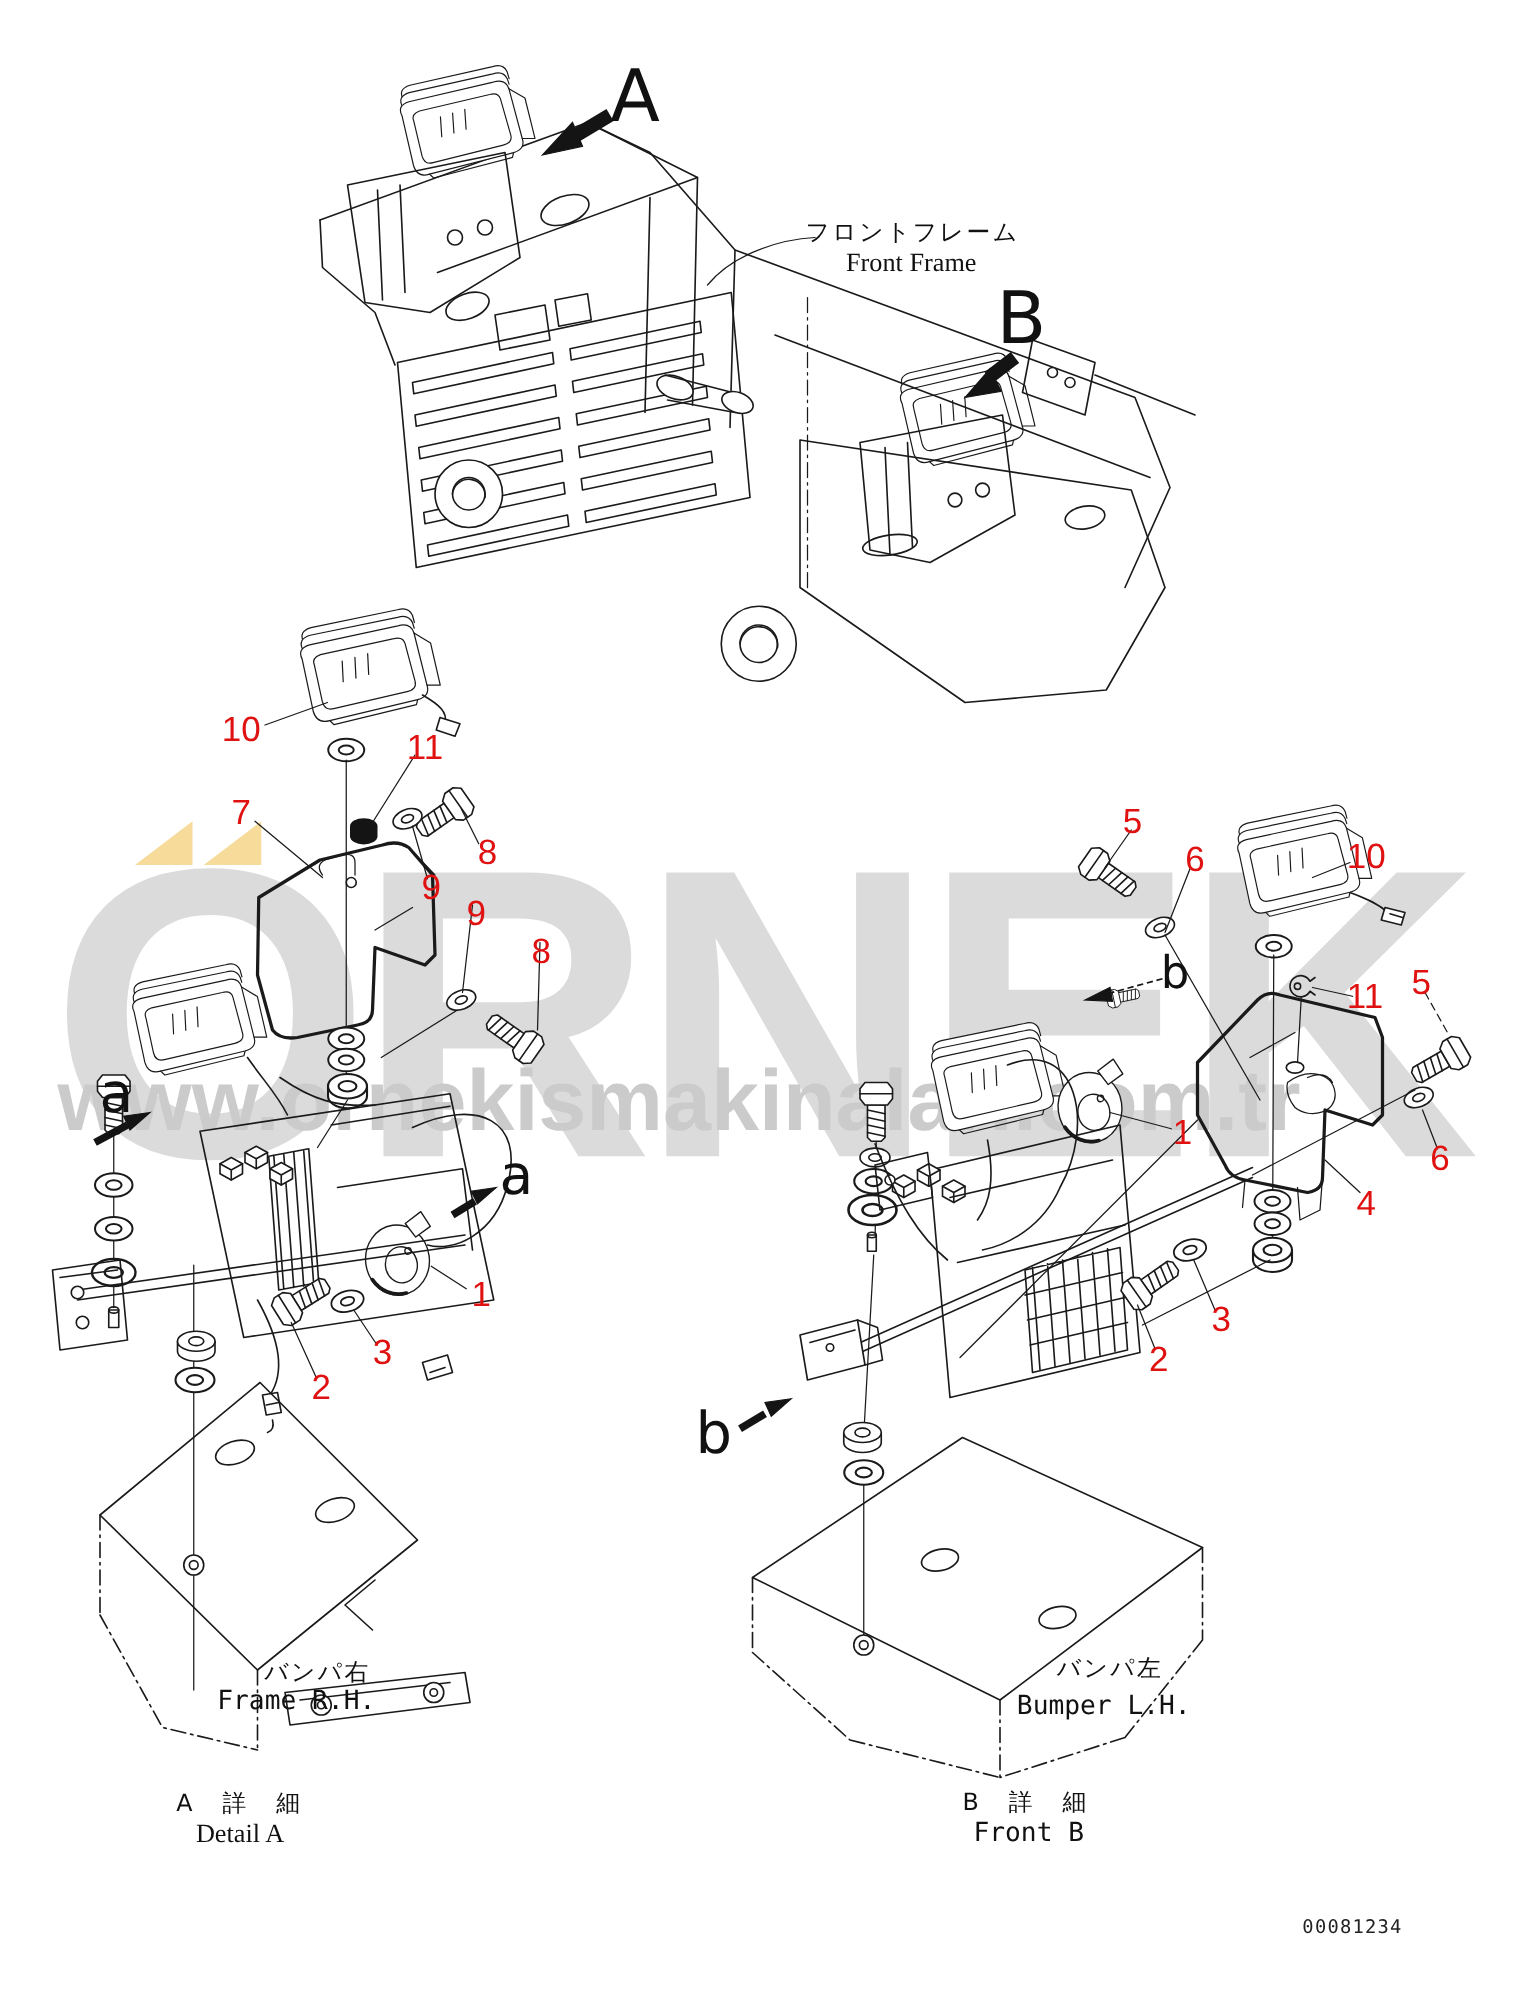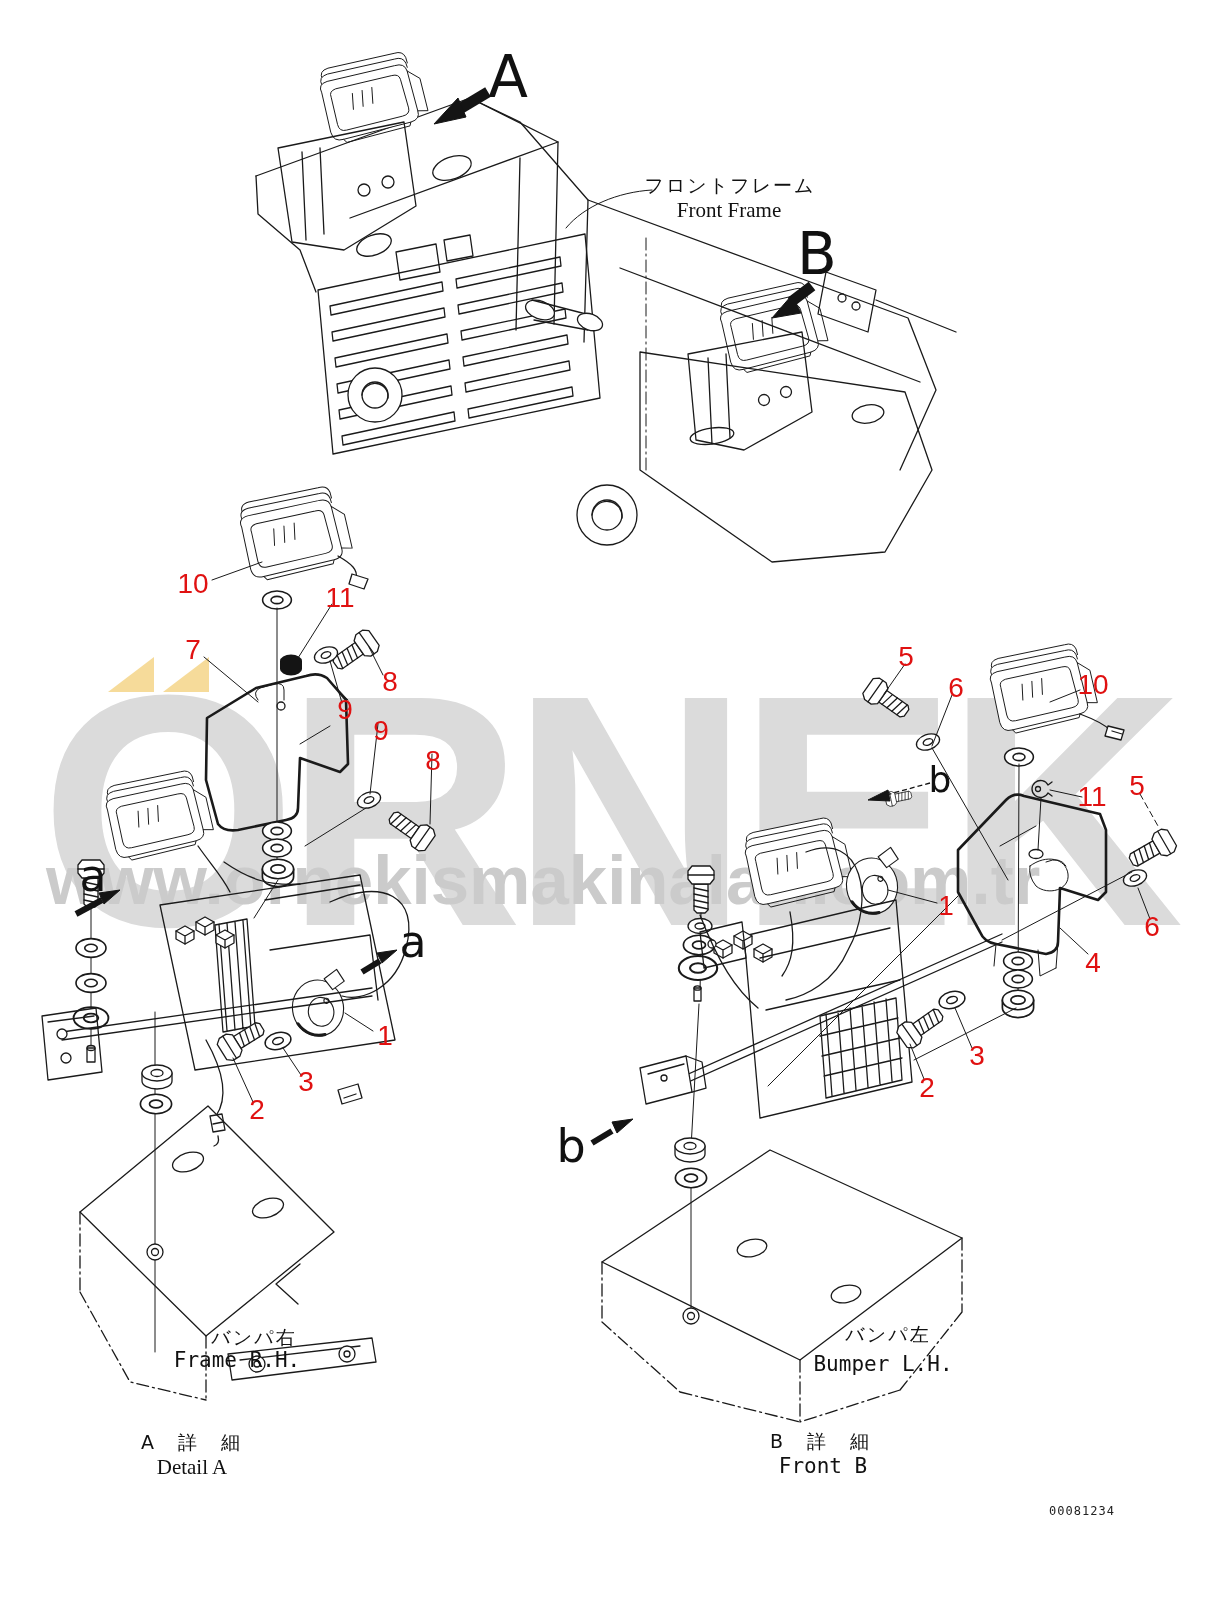"00081234" .docnum { font-size: 12px -> 15px; margin-top: none -> 30px }
